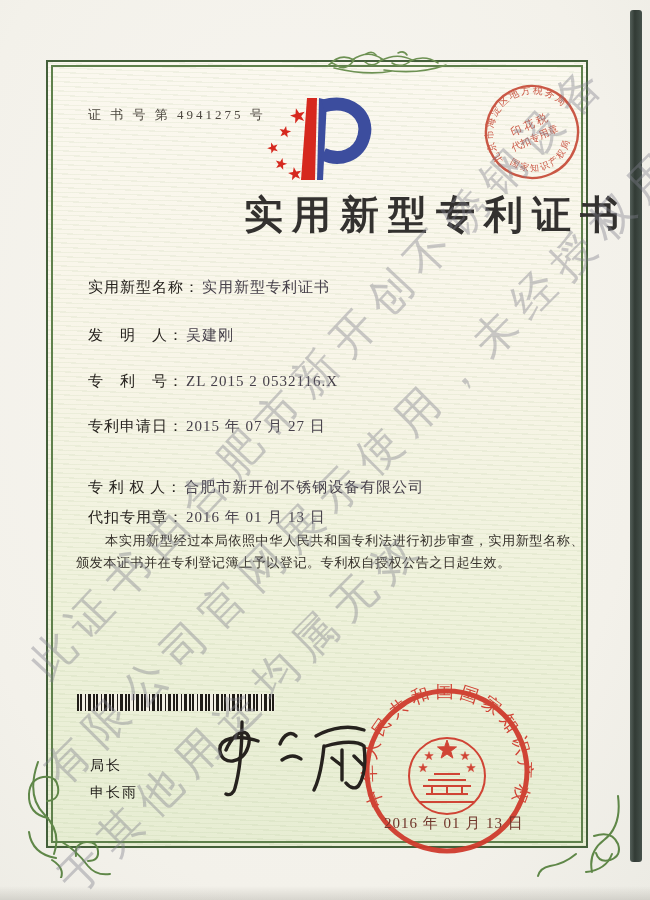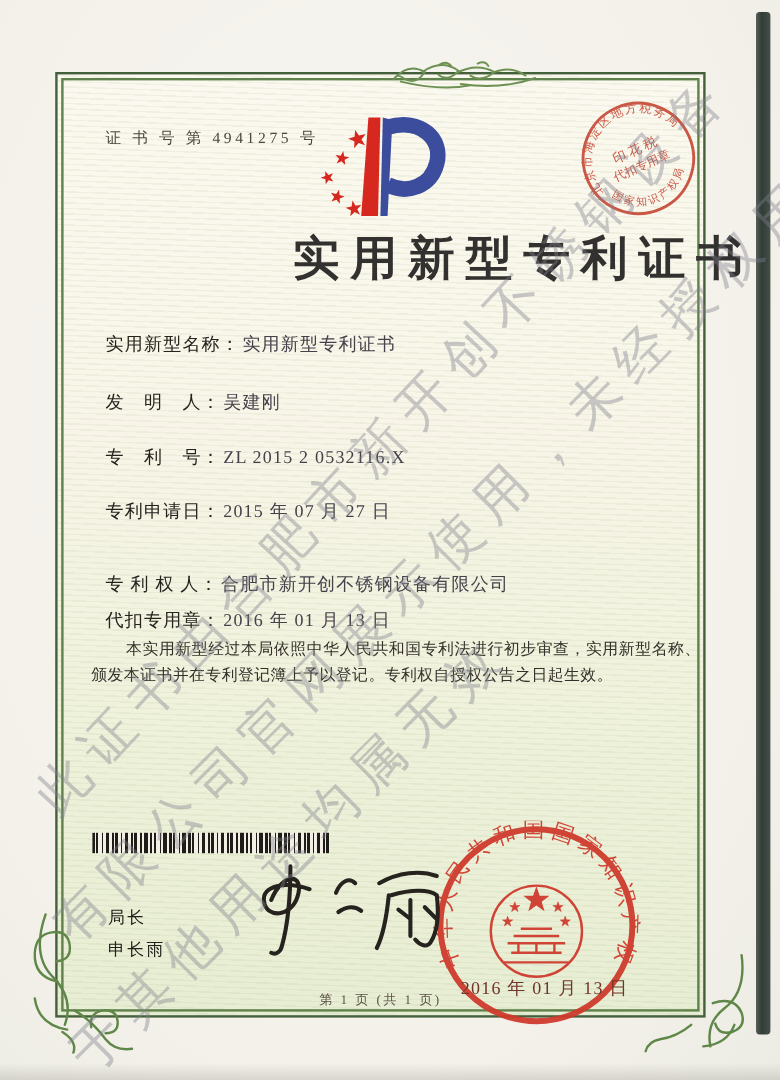"第 1 页 (共 1" div.footer { html: <div>第 1 页 (共 1 页)</div> -> none }
